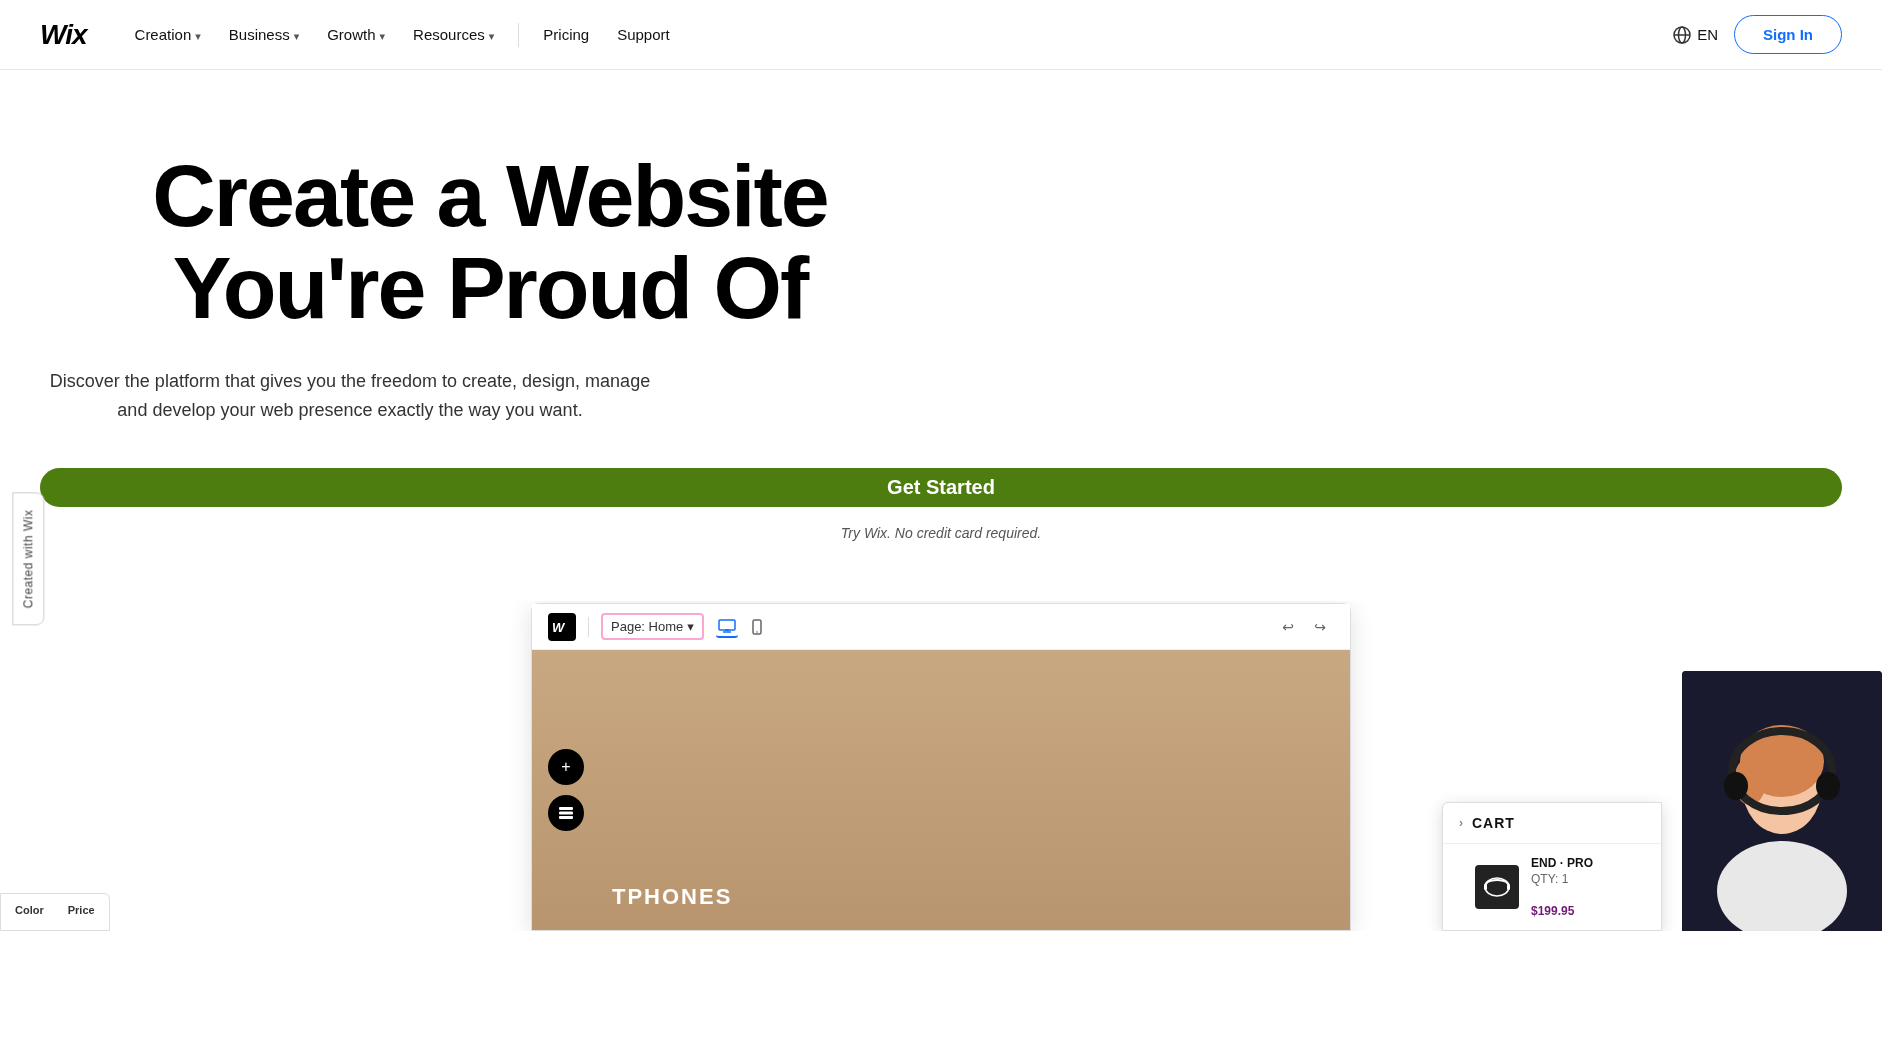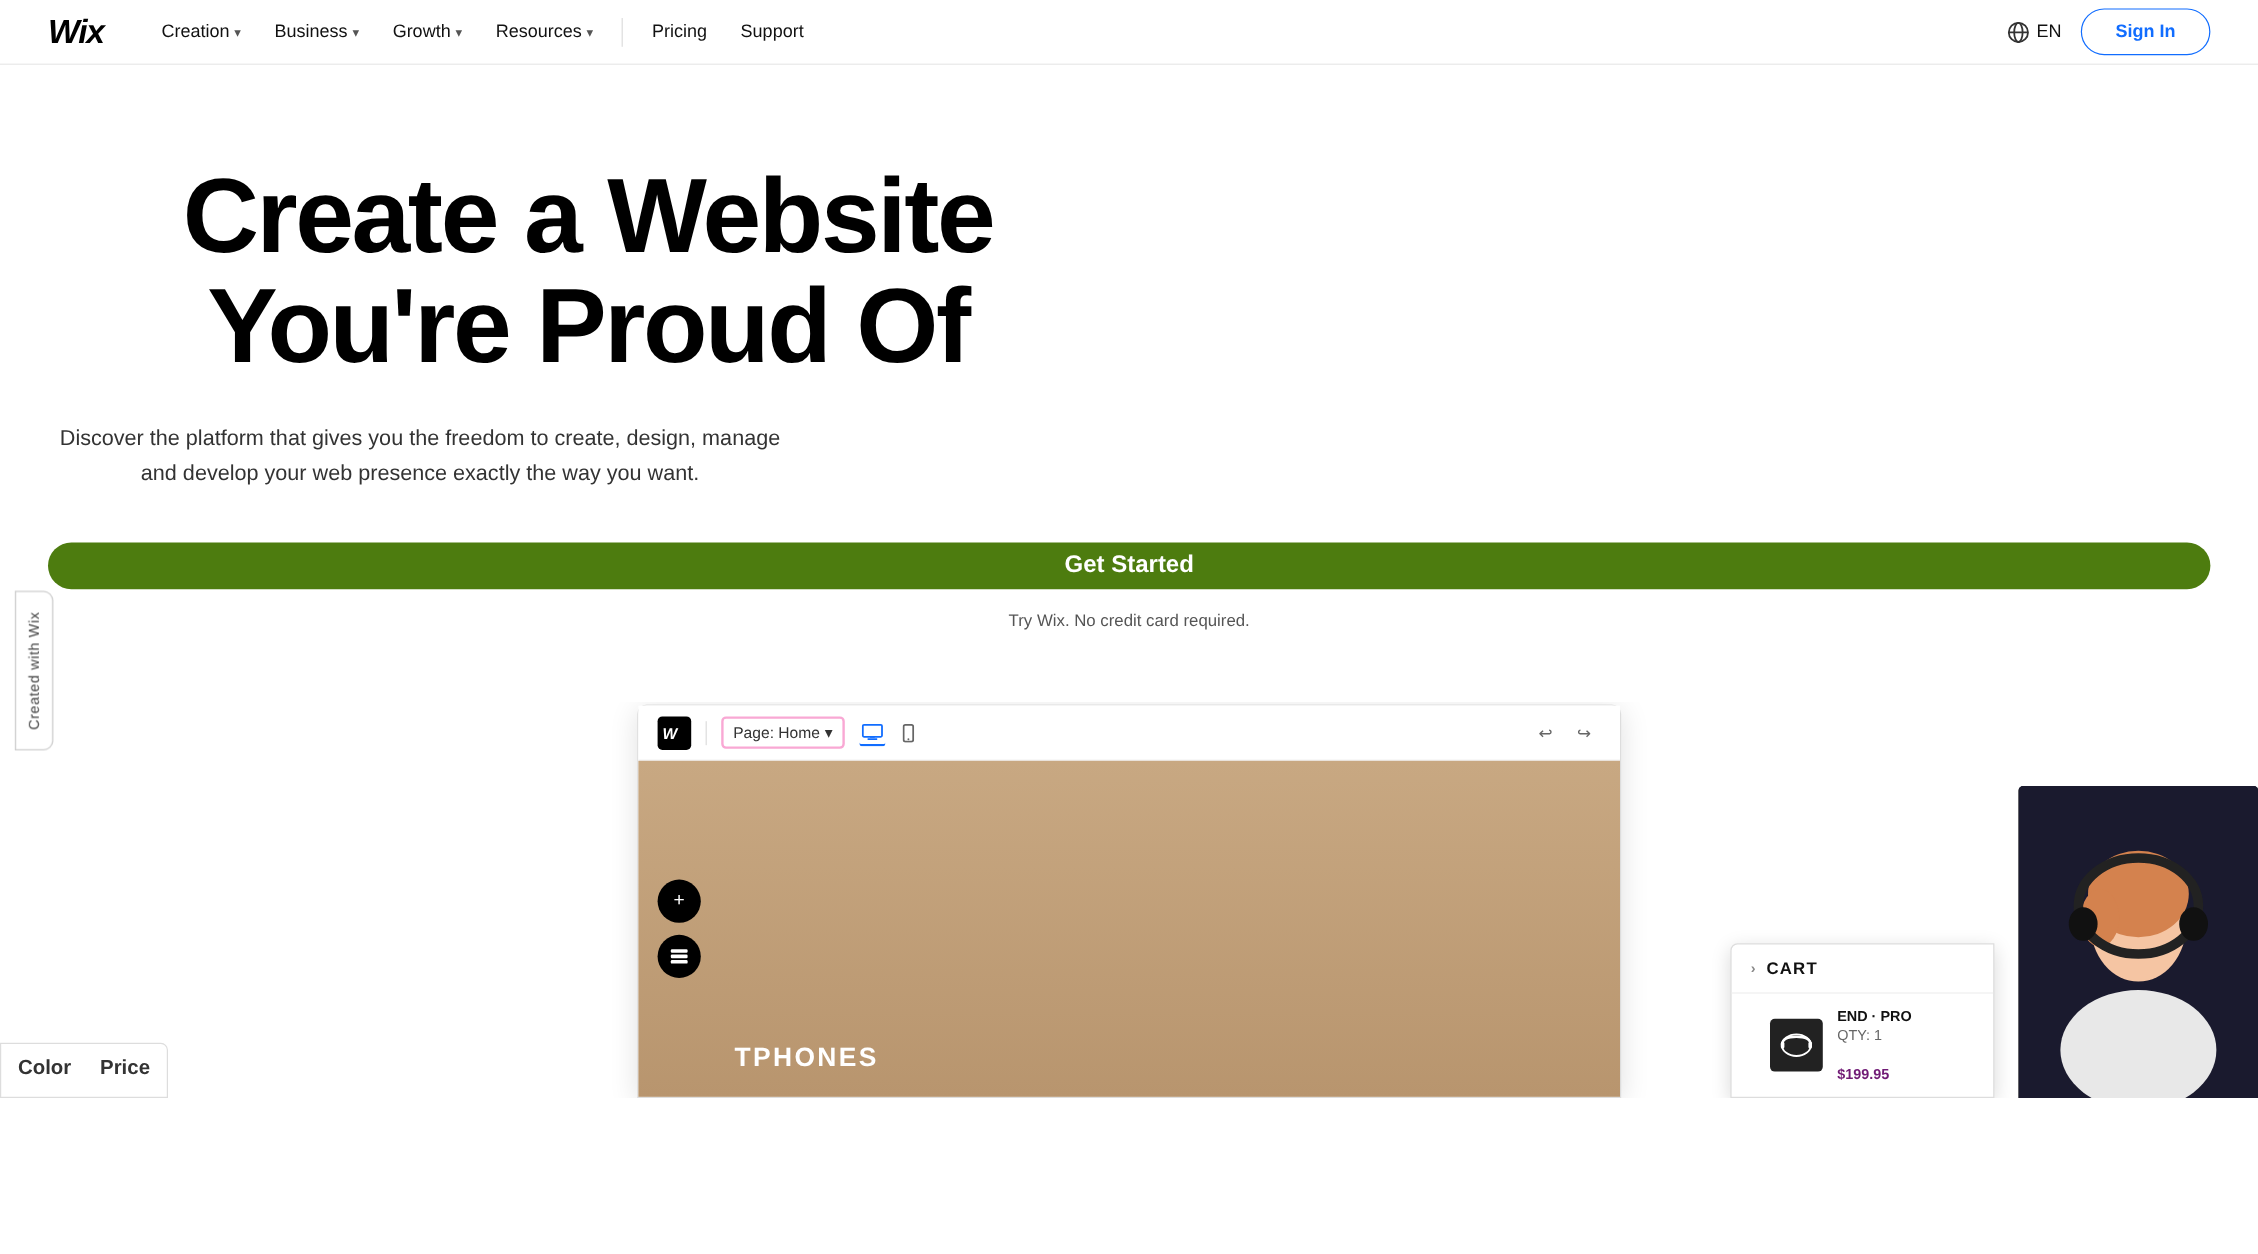"Wix" .navbar { height: 54px -> 70px }
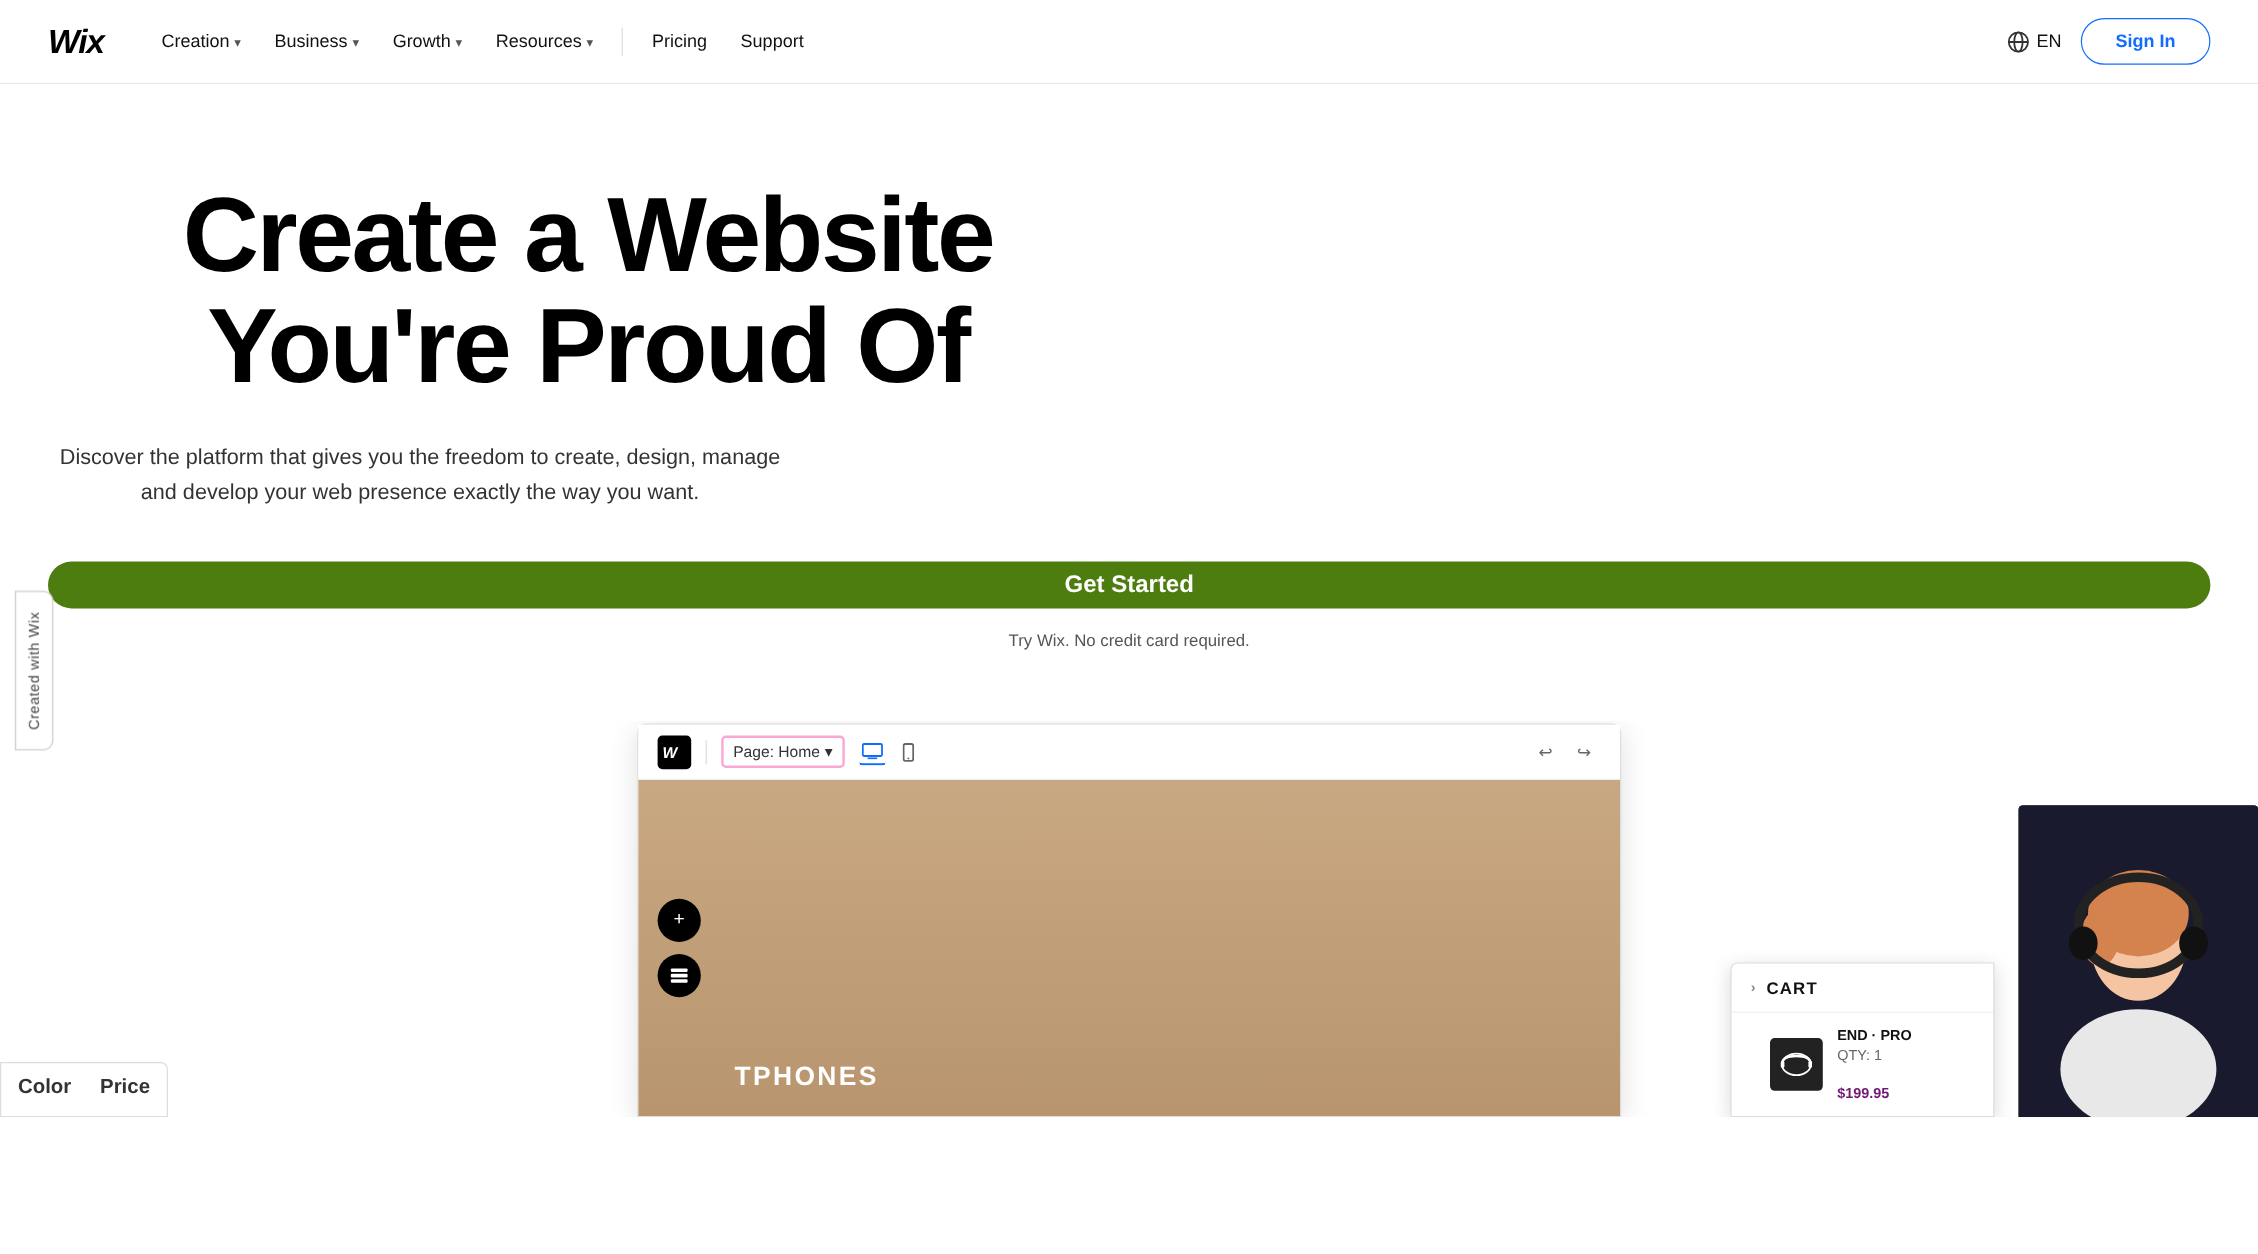"Try Wix. No credit card" .no-cc { font-style: none -> italic }
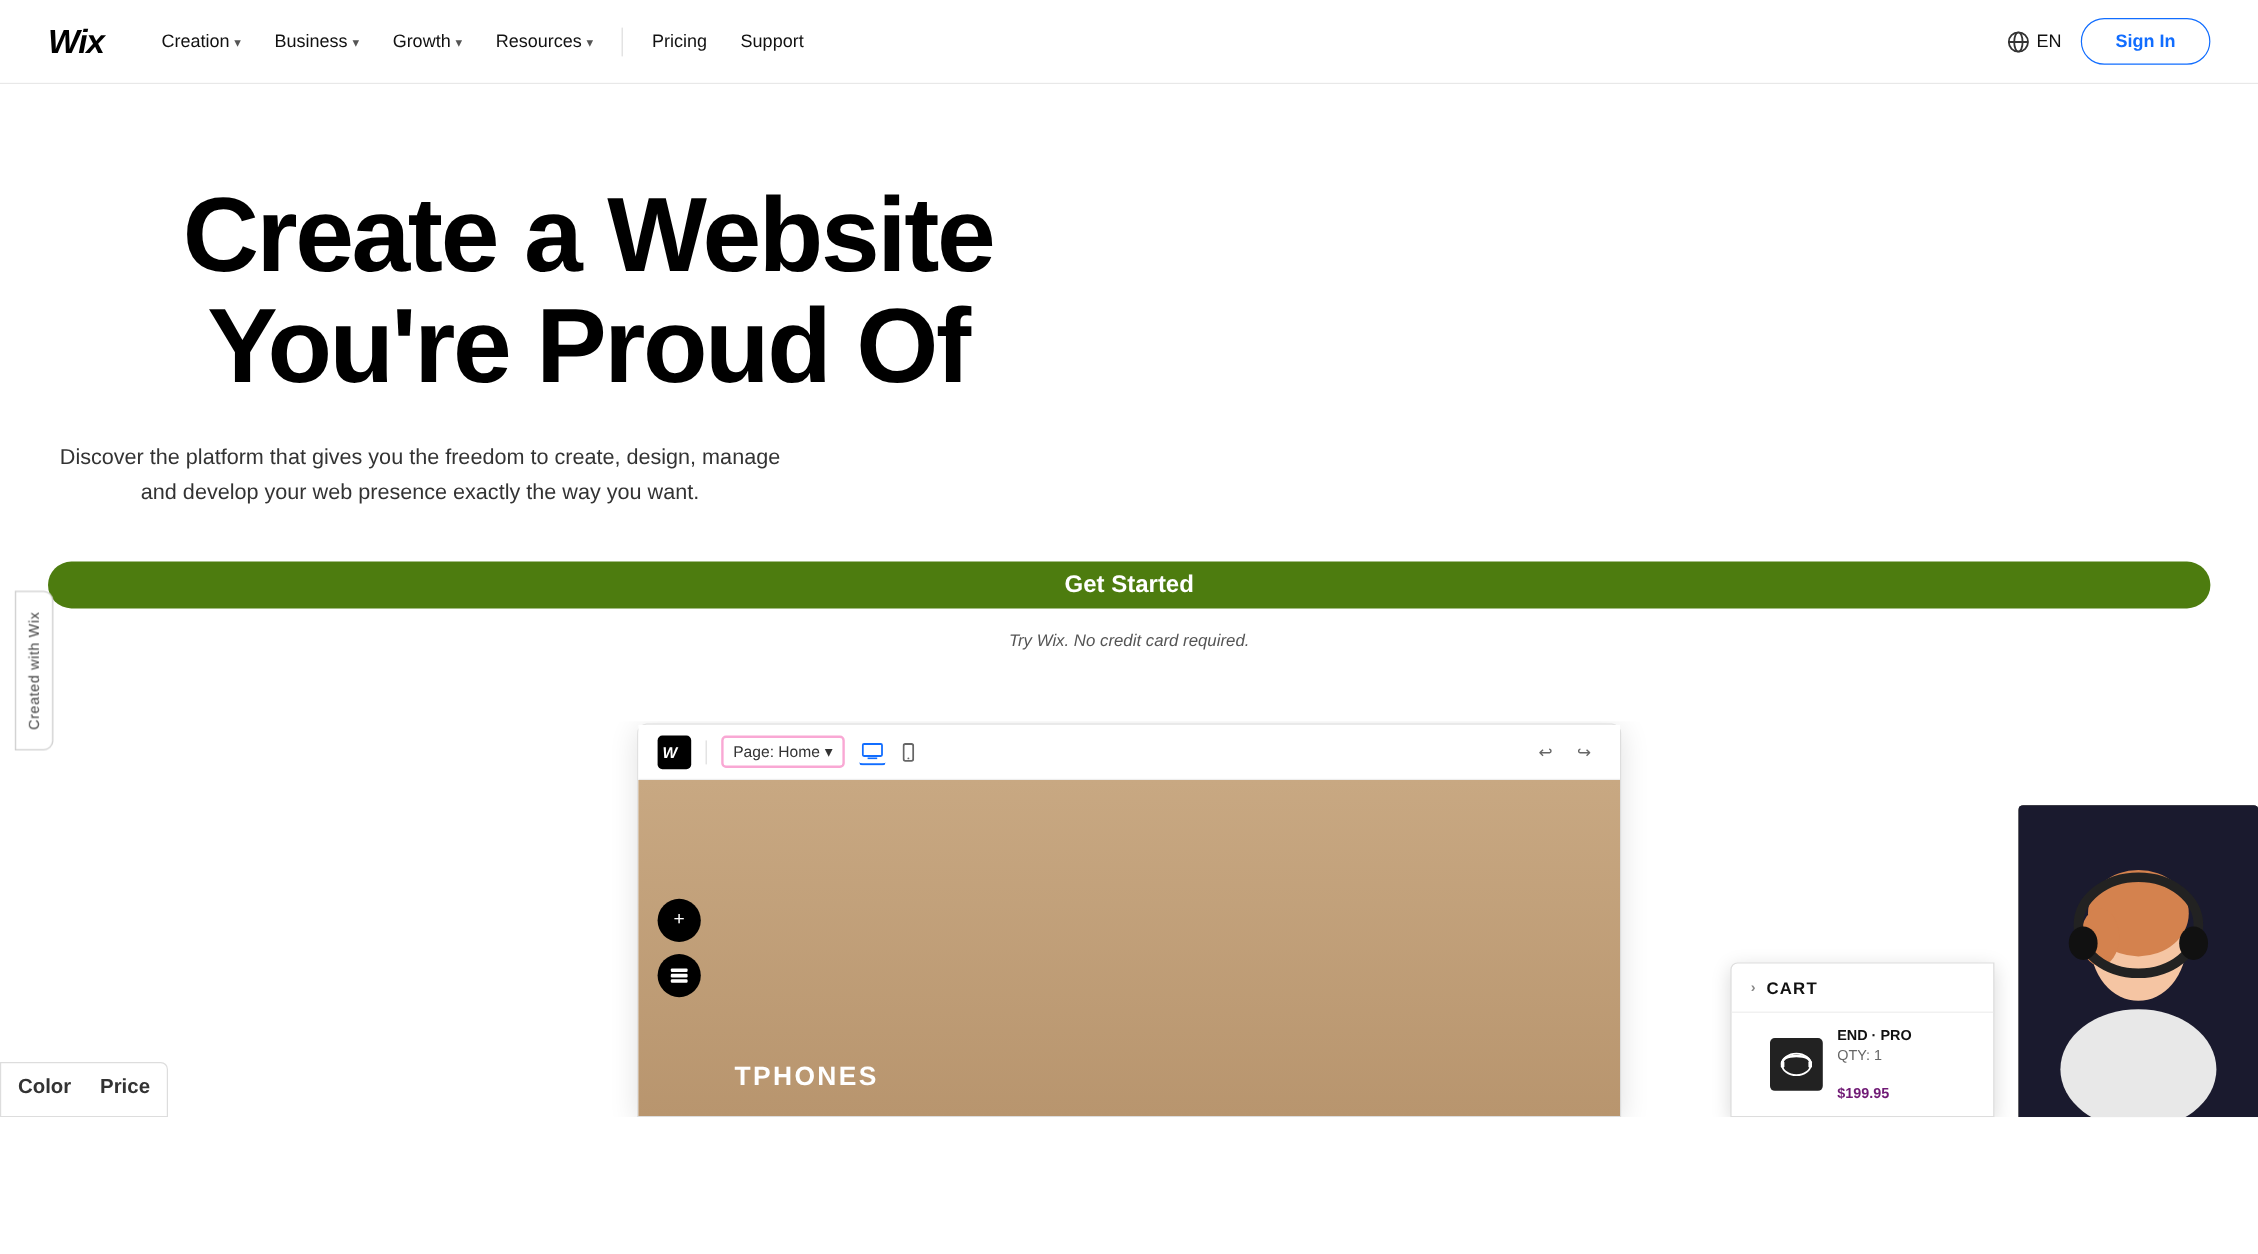"Color" .color-price-table { font-size: 17px -> 11px }
